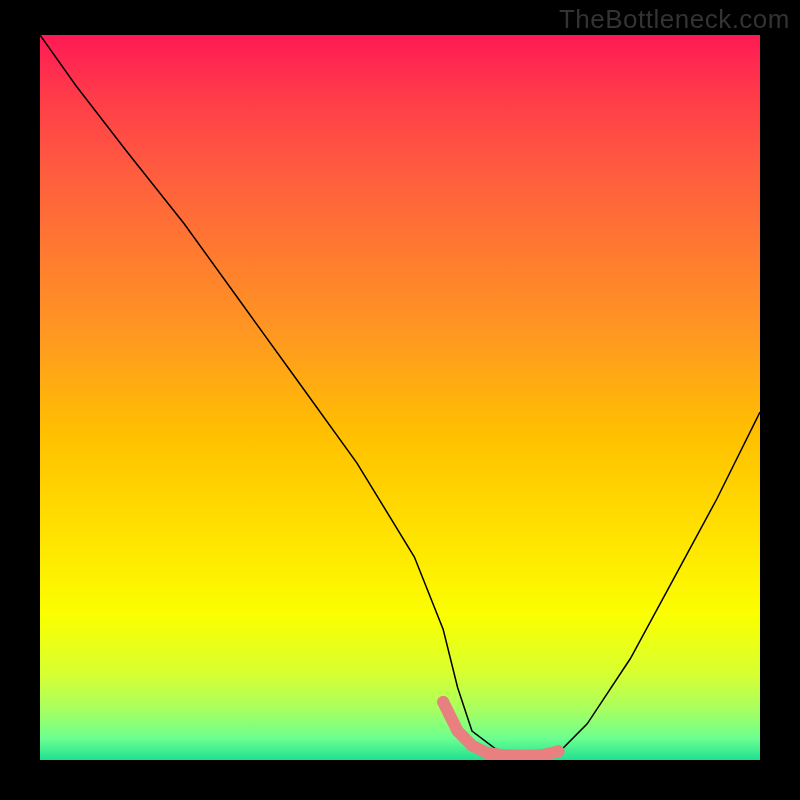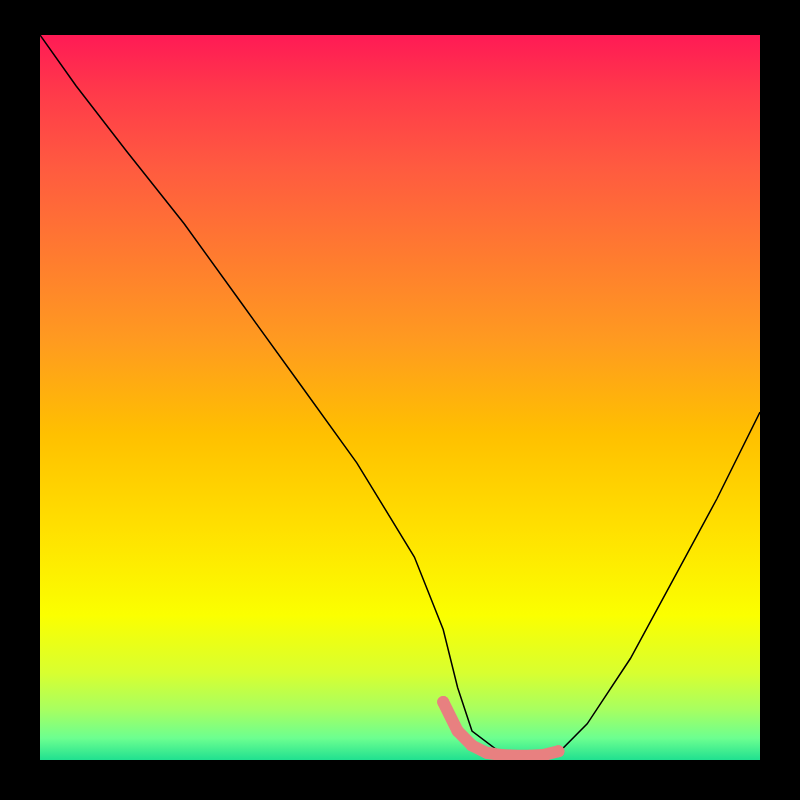"TheBottleneck.com" div.watermark { html: none -> <div>TheBottleneck.com</div> }
